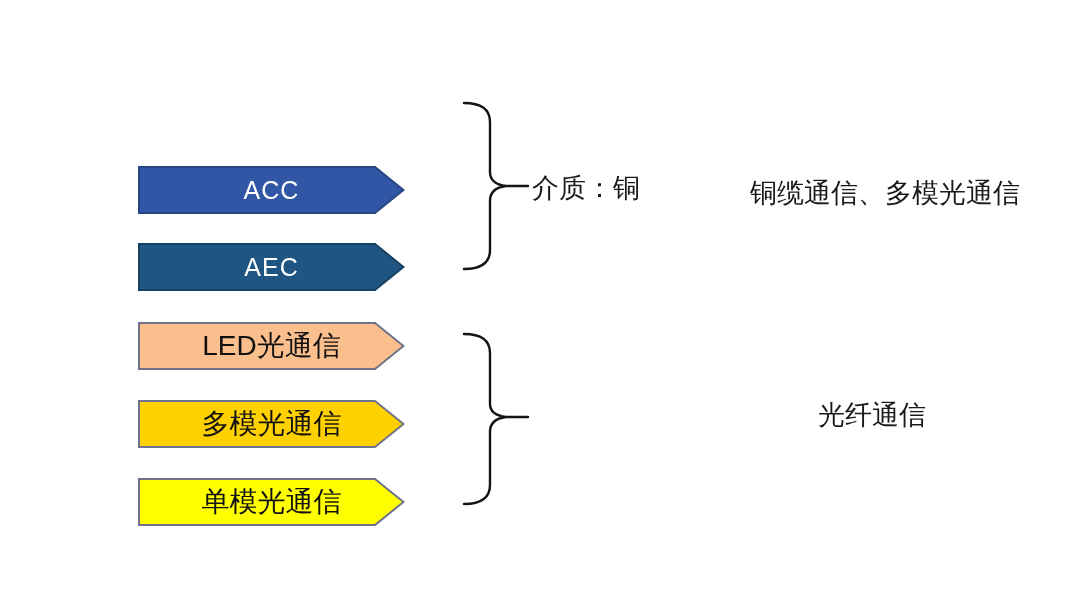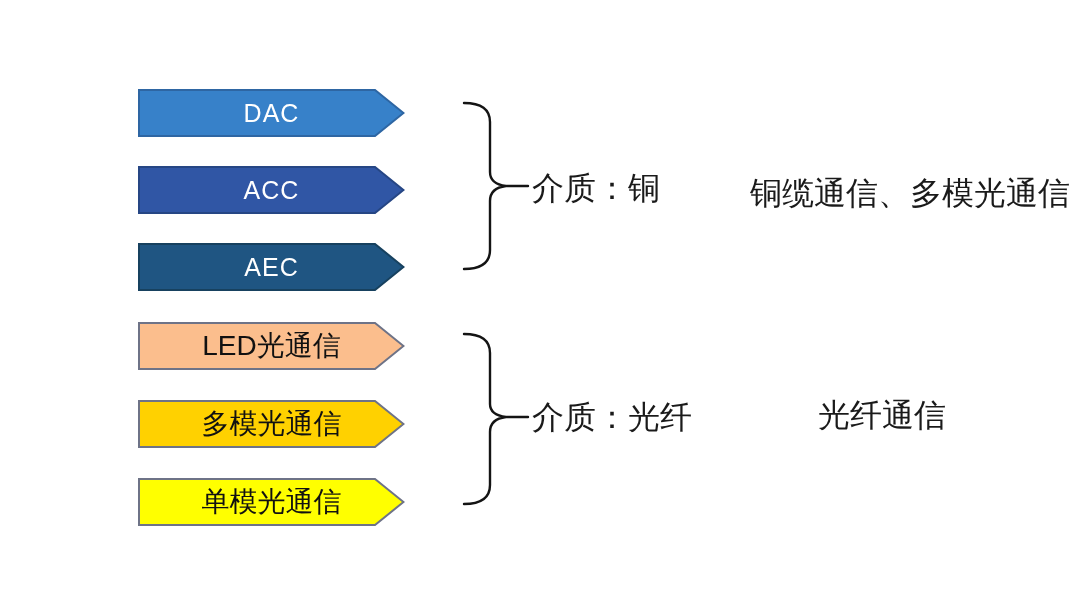"DAC" div.arrow { html: <div> <svg> <path></path> </svg> <span>DAC</span> </div> -> none }
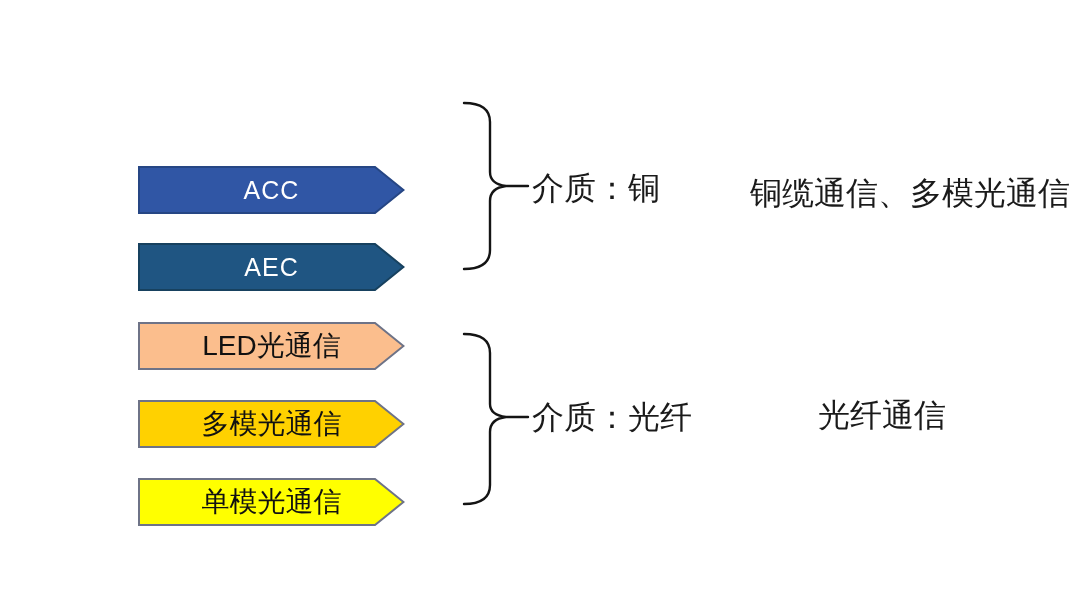"介质：铜" .label-text { font-size: 32px -> 27px }
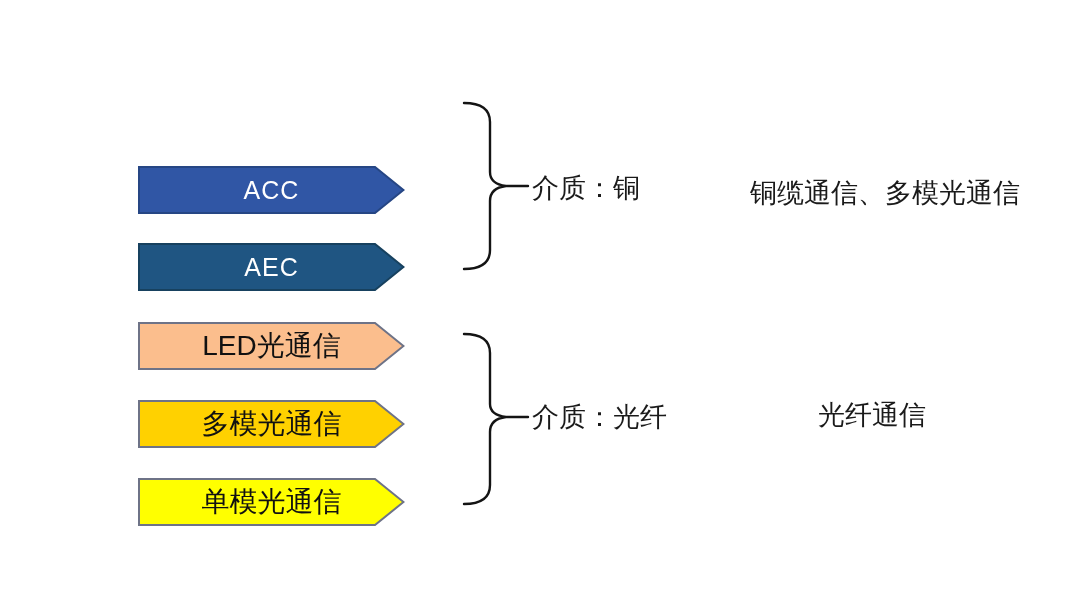"介质：光纤" div.label-text { html: <div>介质：光纤</div> -> none }
